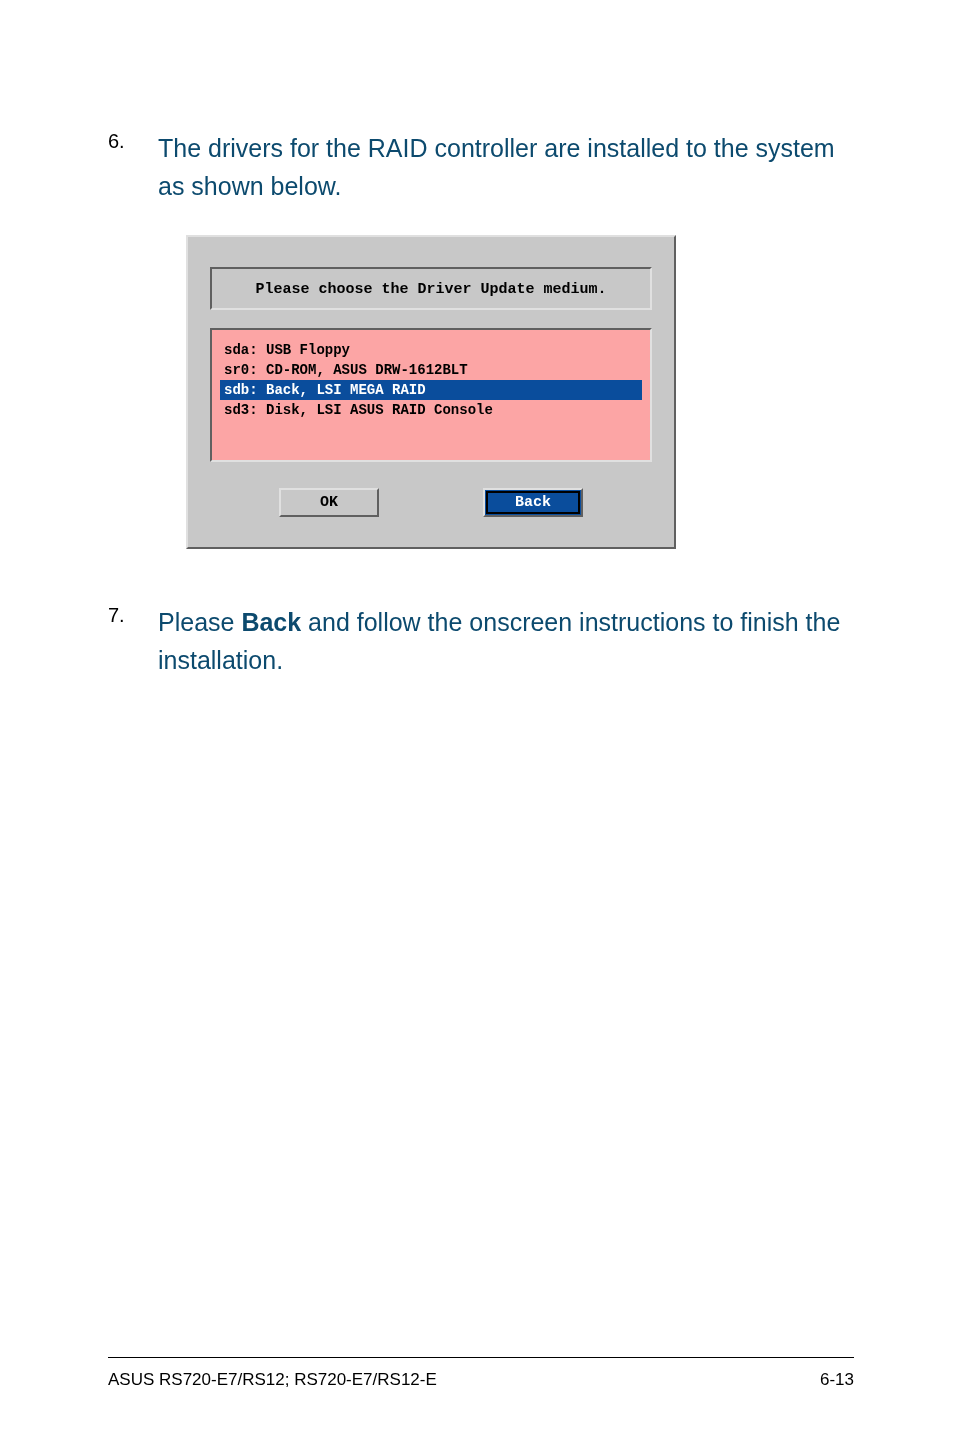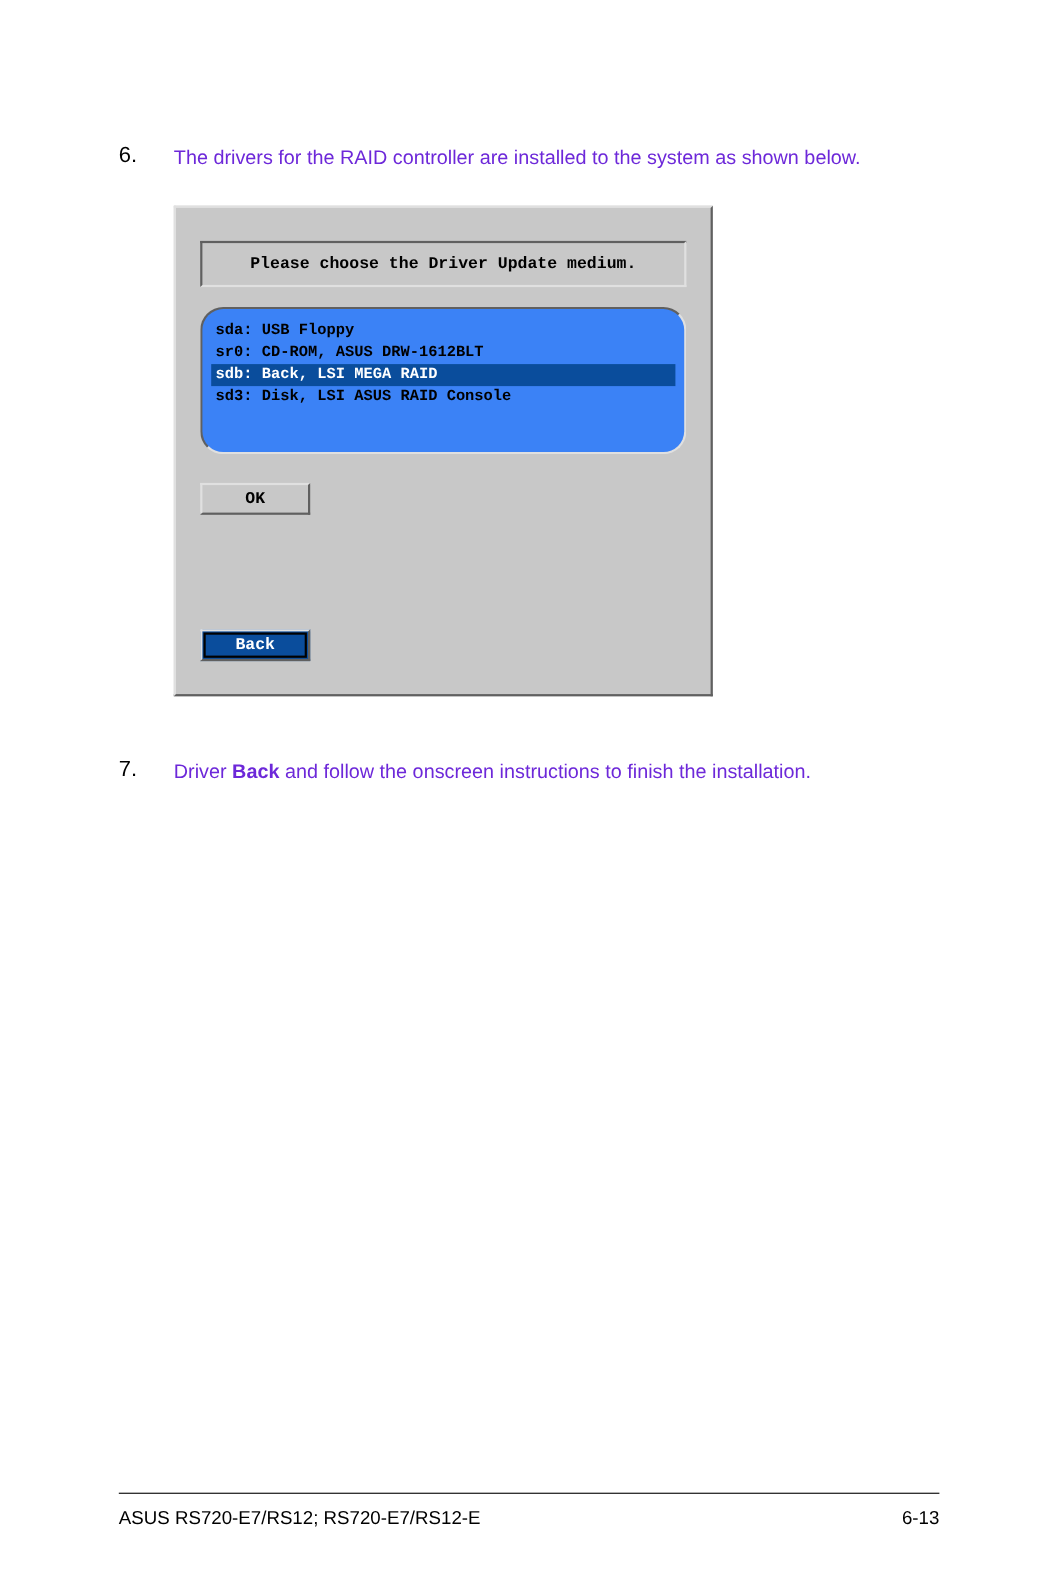"The drivers for the RAID" .step-text { color: #6d28d9 -> #0c4a6e; font-size: 18px -> 25px }
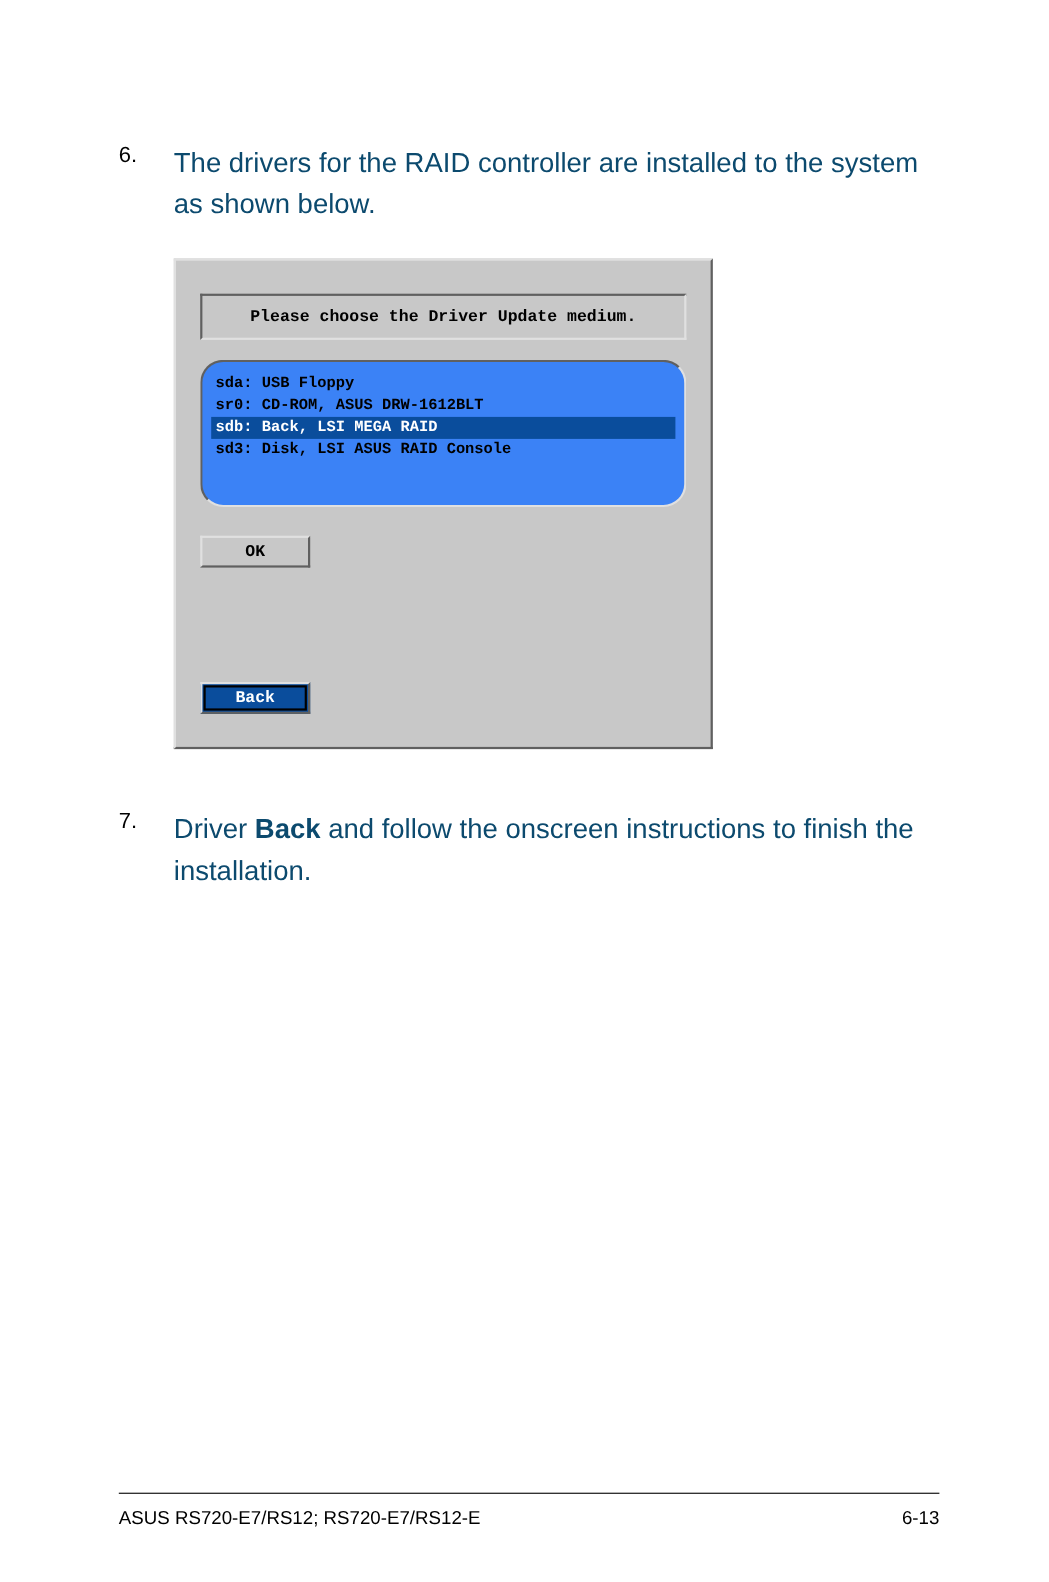"Please choose the Driver Update" .dialog-wrapper { margin-left: 50px -> 78px }
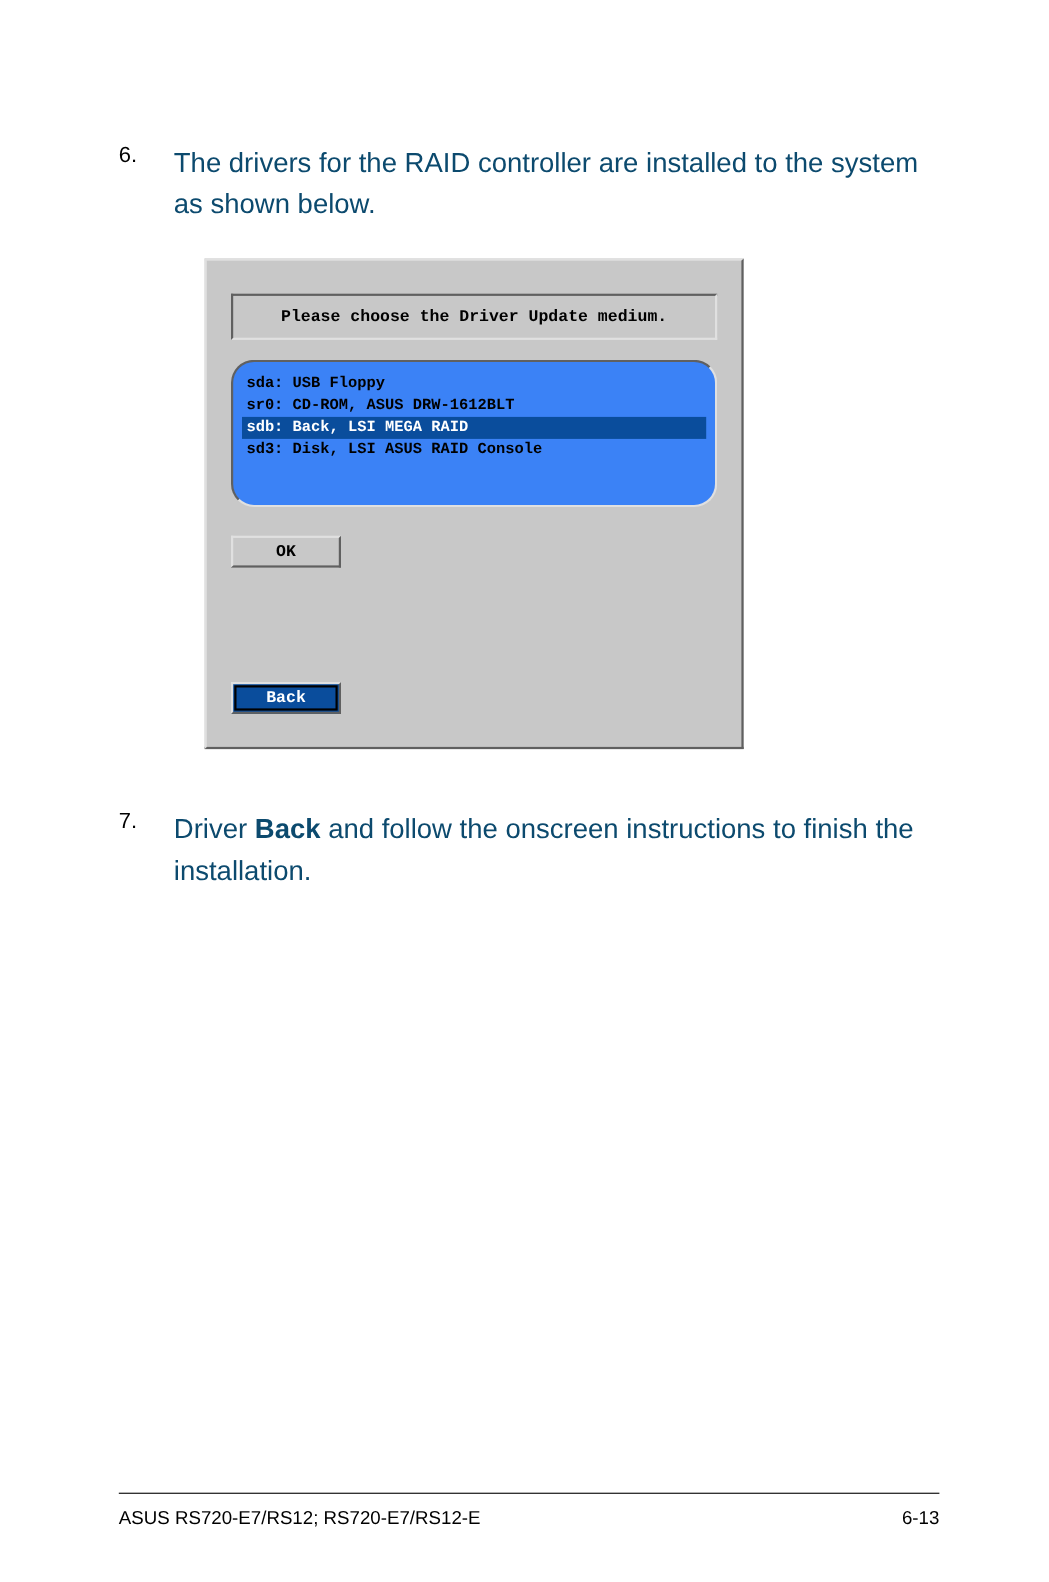"sda: USB Floppy" .list-box { background: #3b82f6 -> #fca5a5; border-radius: 21px -> none }
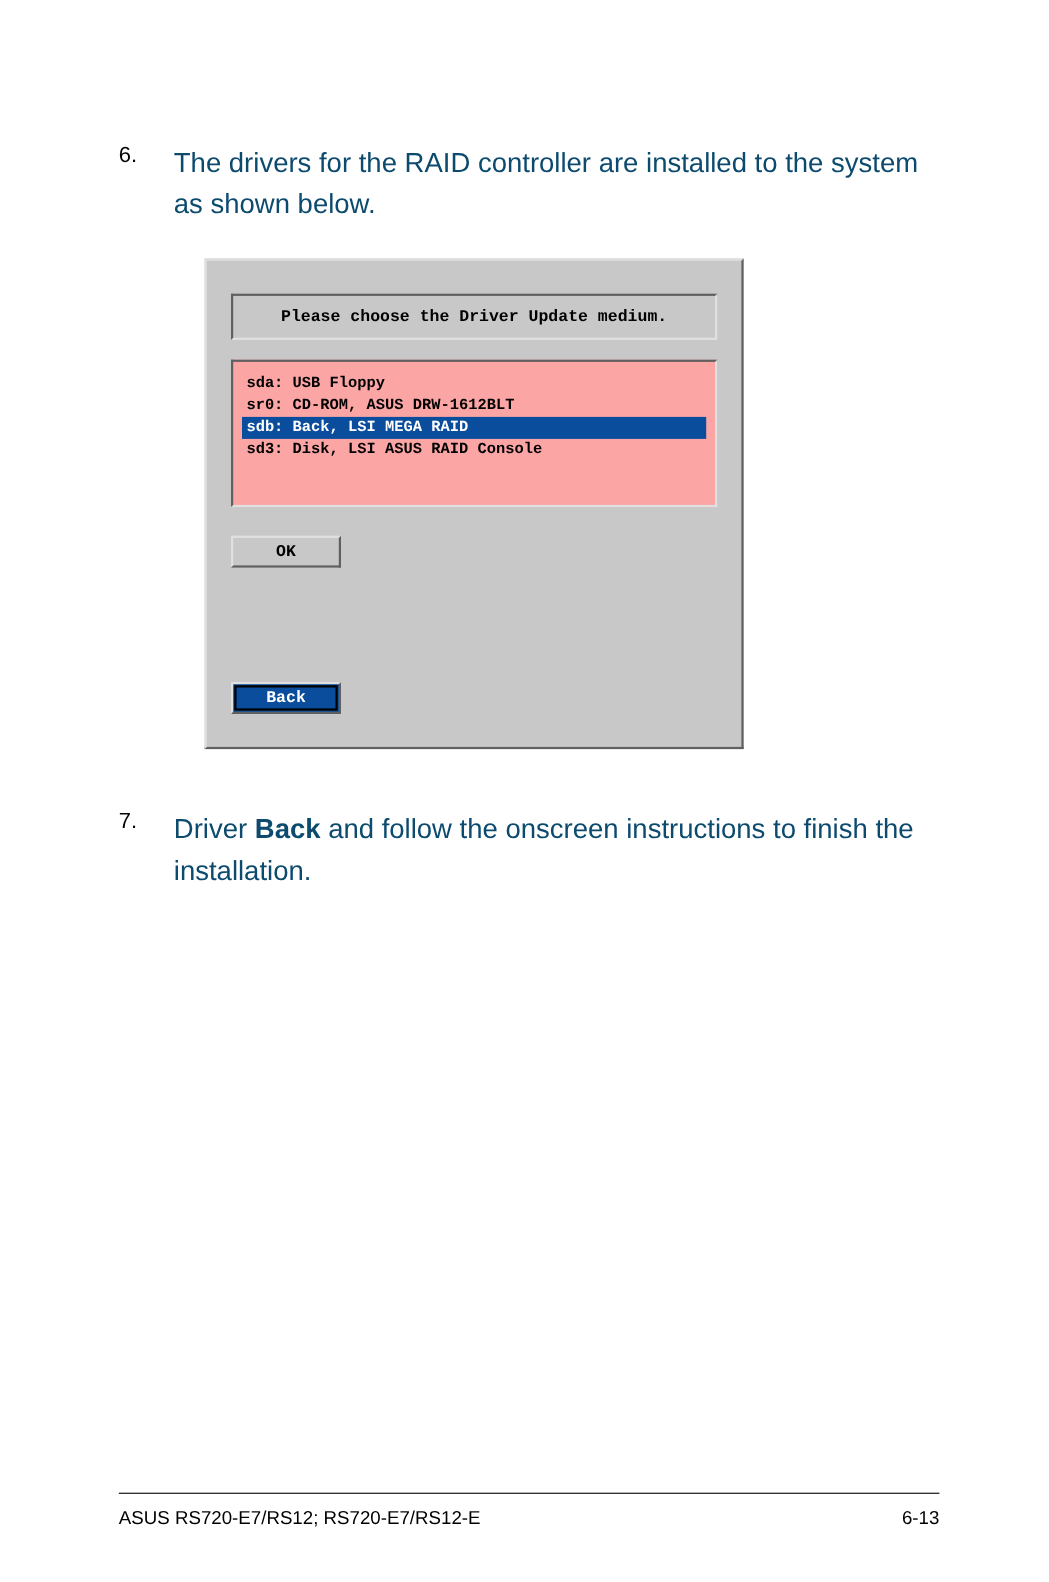"OK" .button-row { flex-direction: column -> none; justify-content: none -> center }
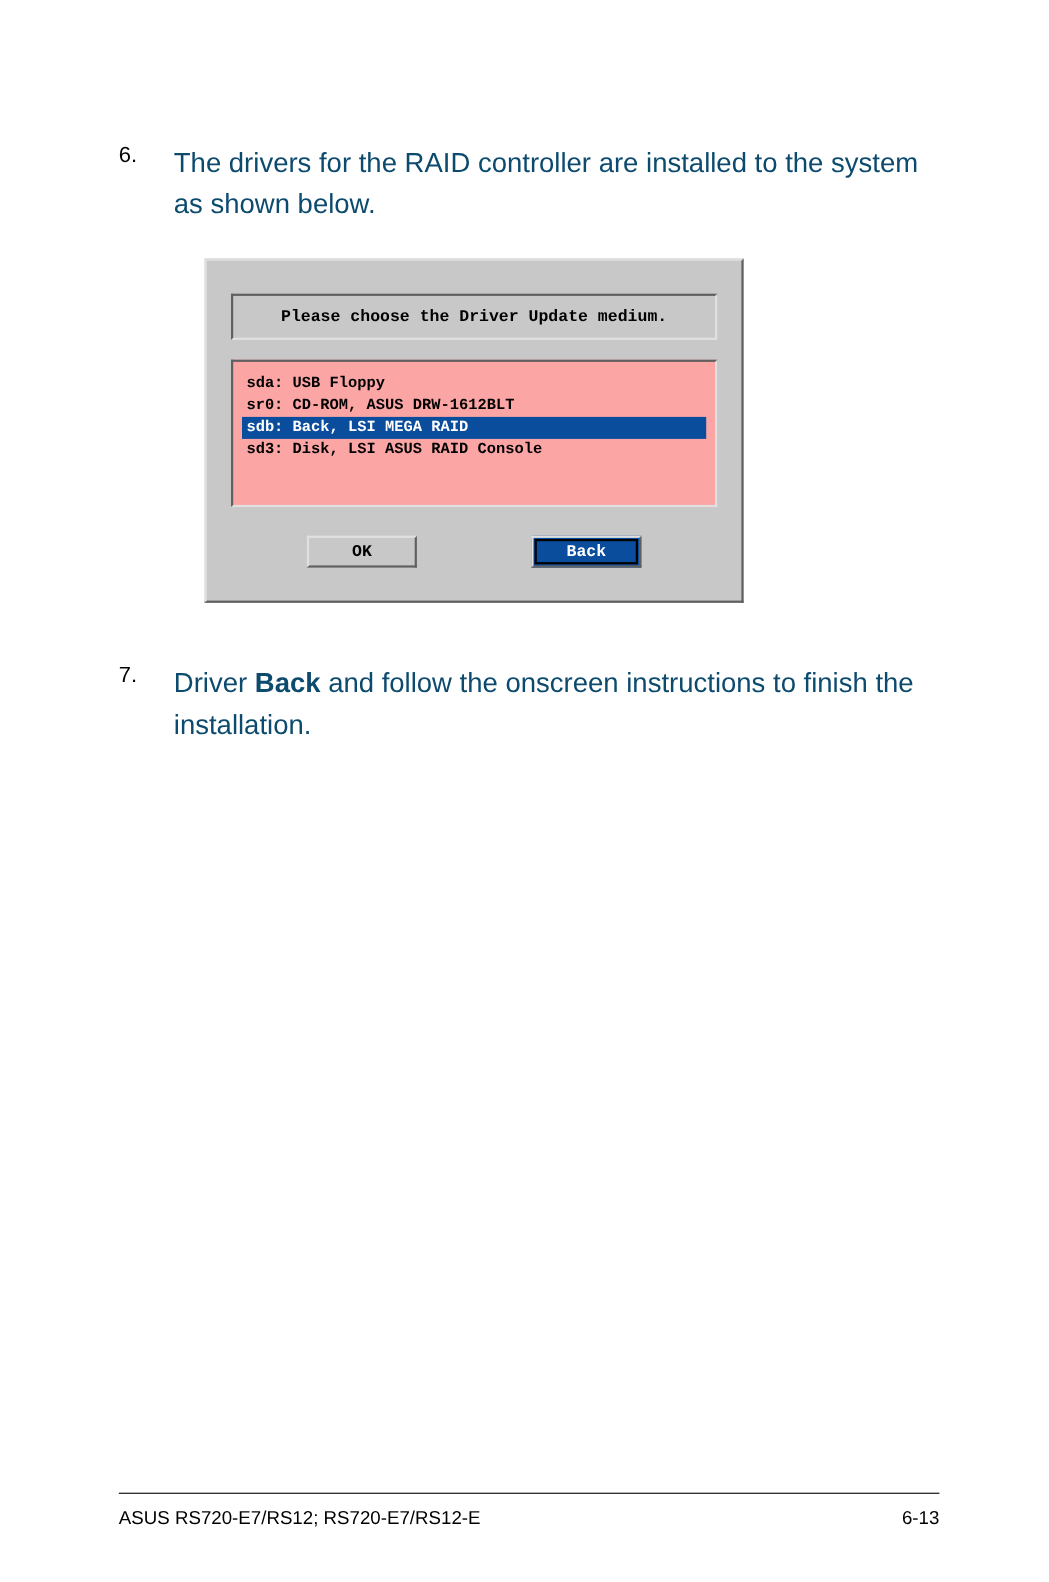"Driver" span { text: Driver -> Please }
